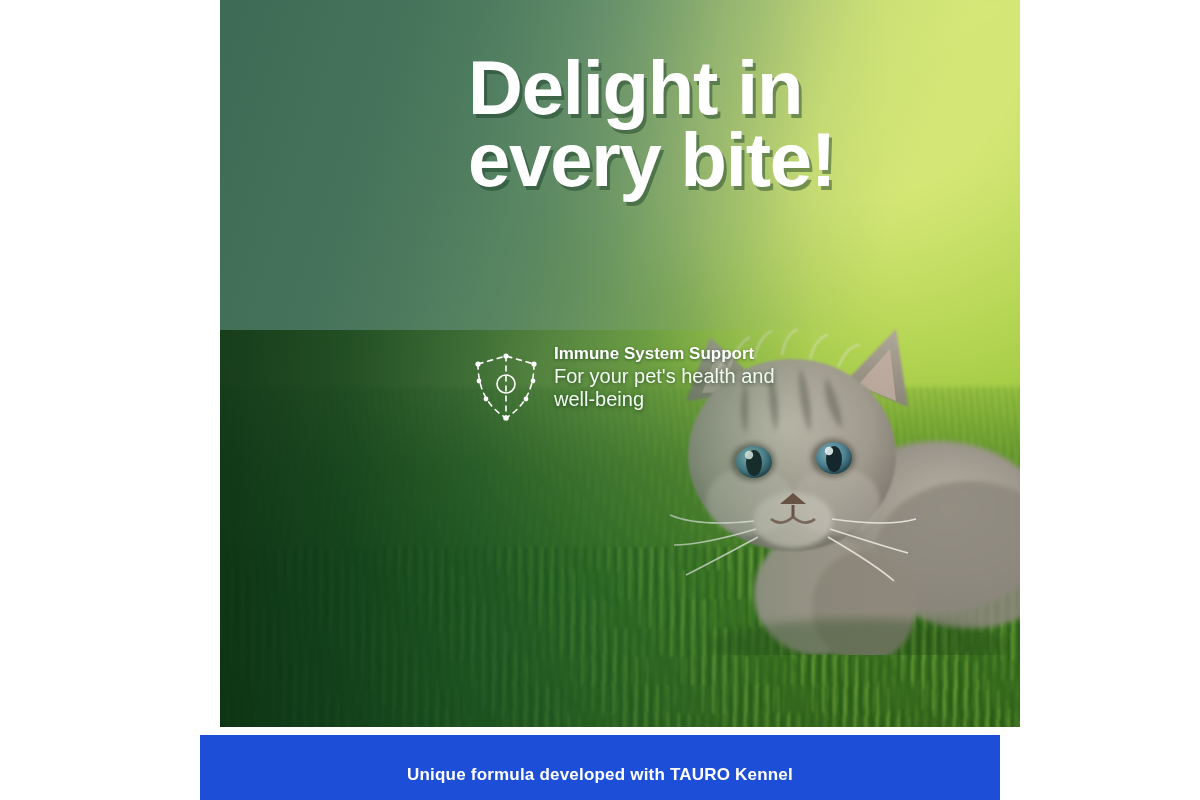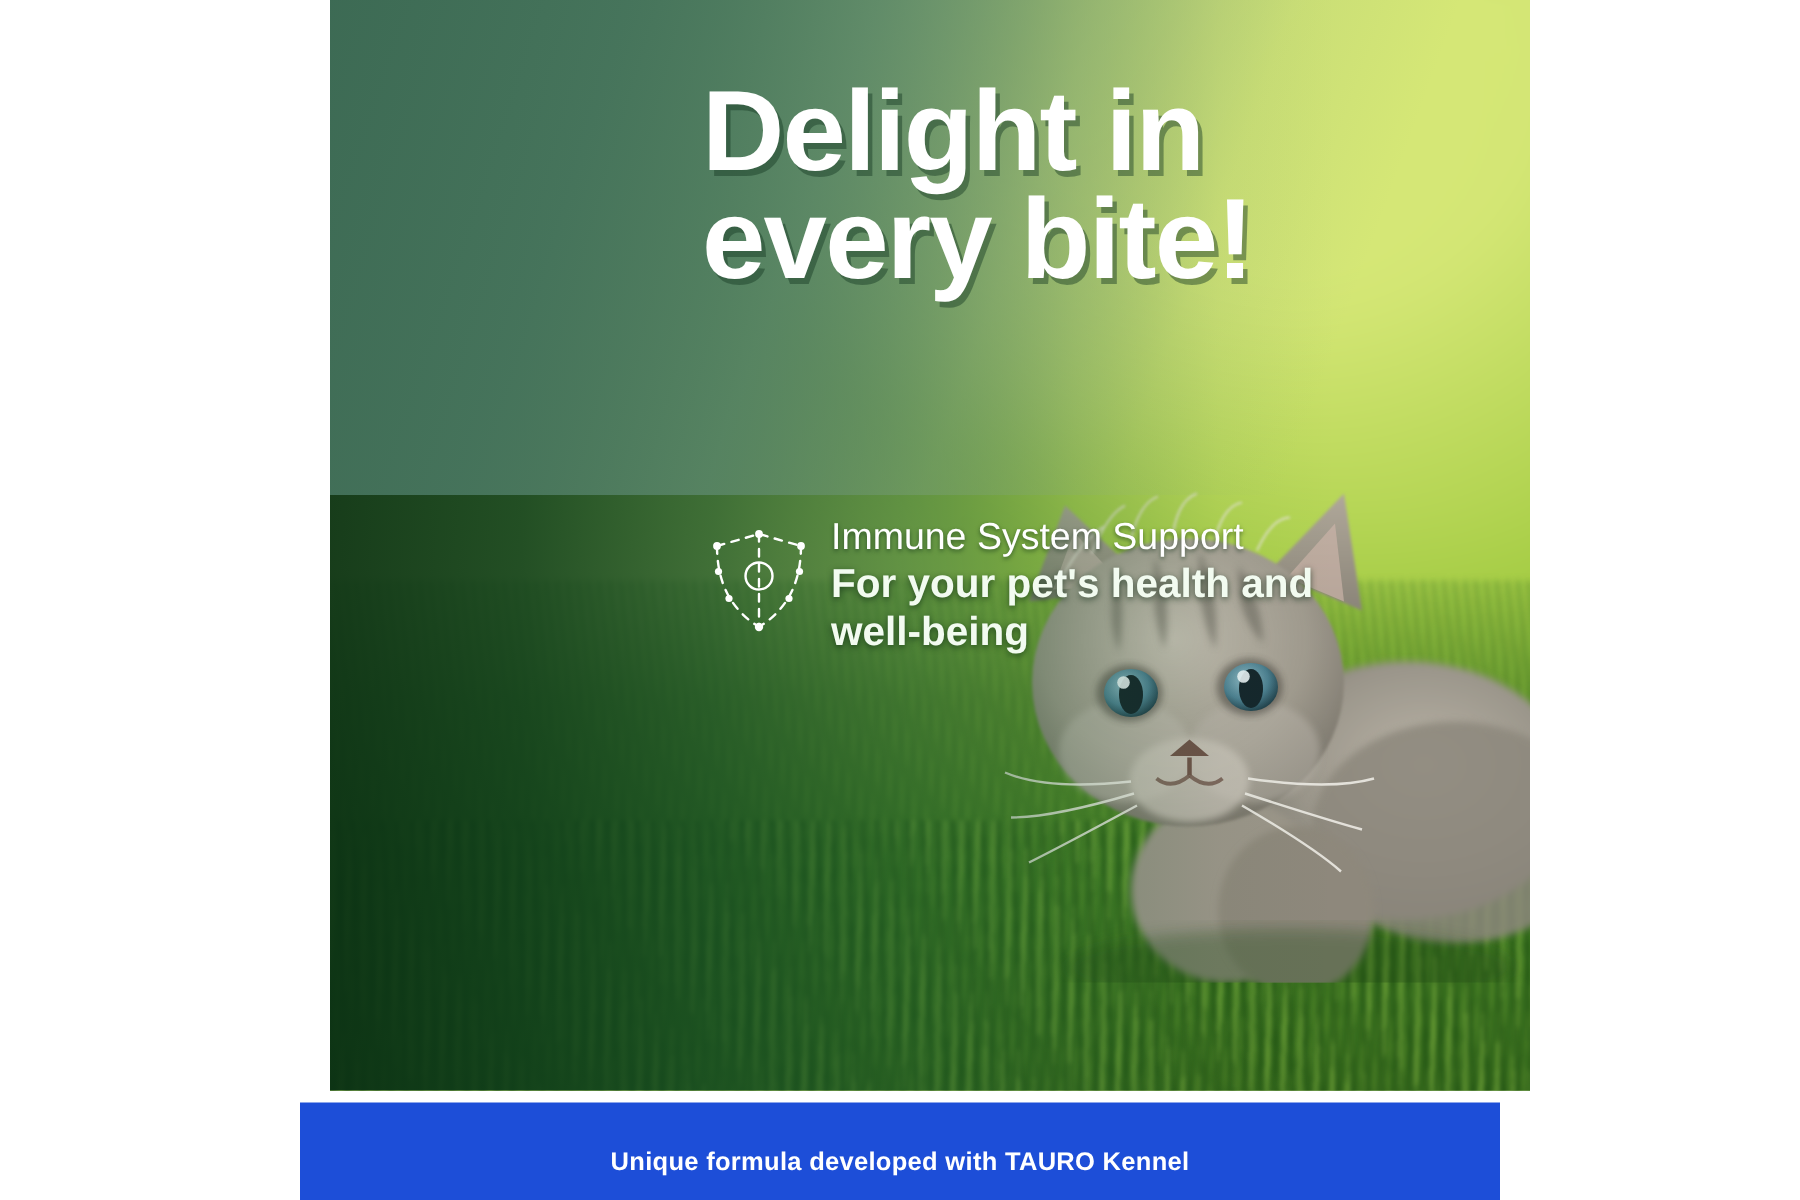"Immune System Support" .feature-title { font-size: 25px -> 17px; font-weight: 400 -> 700 }
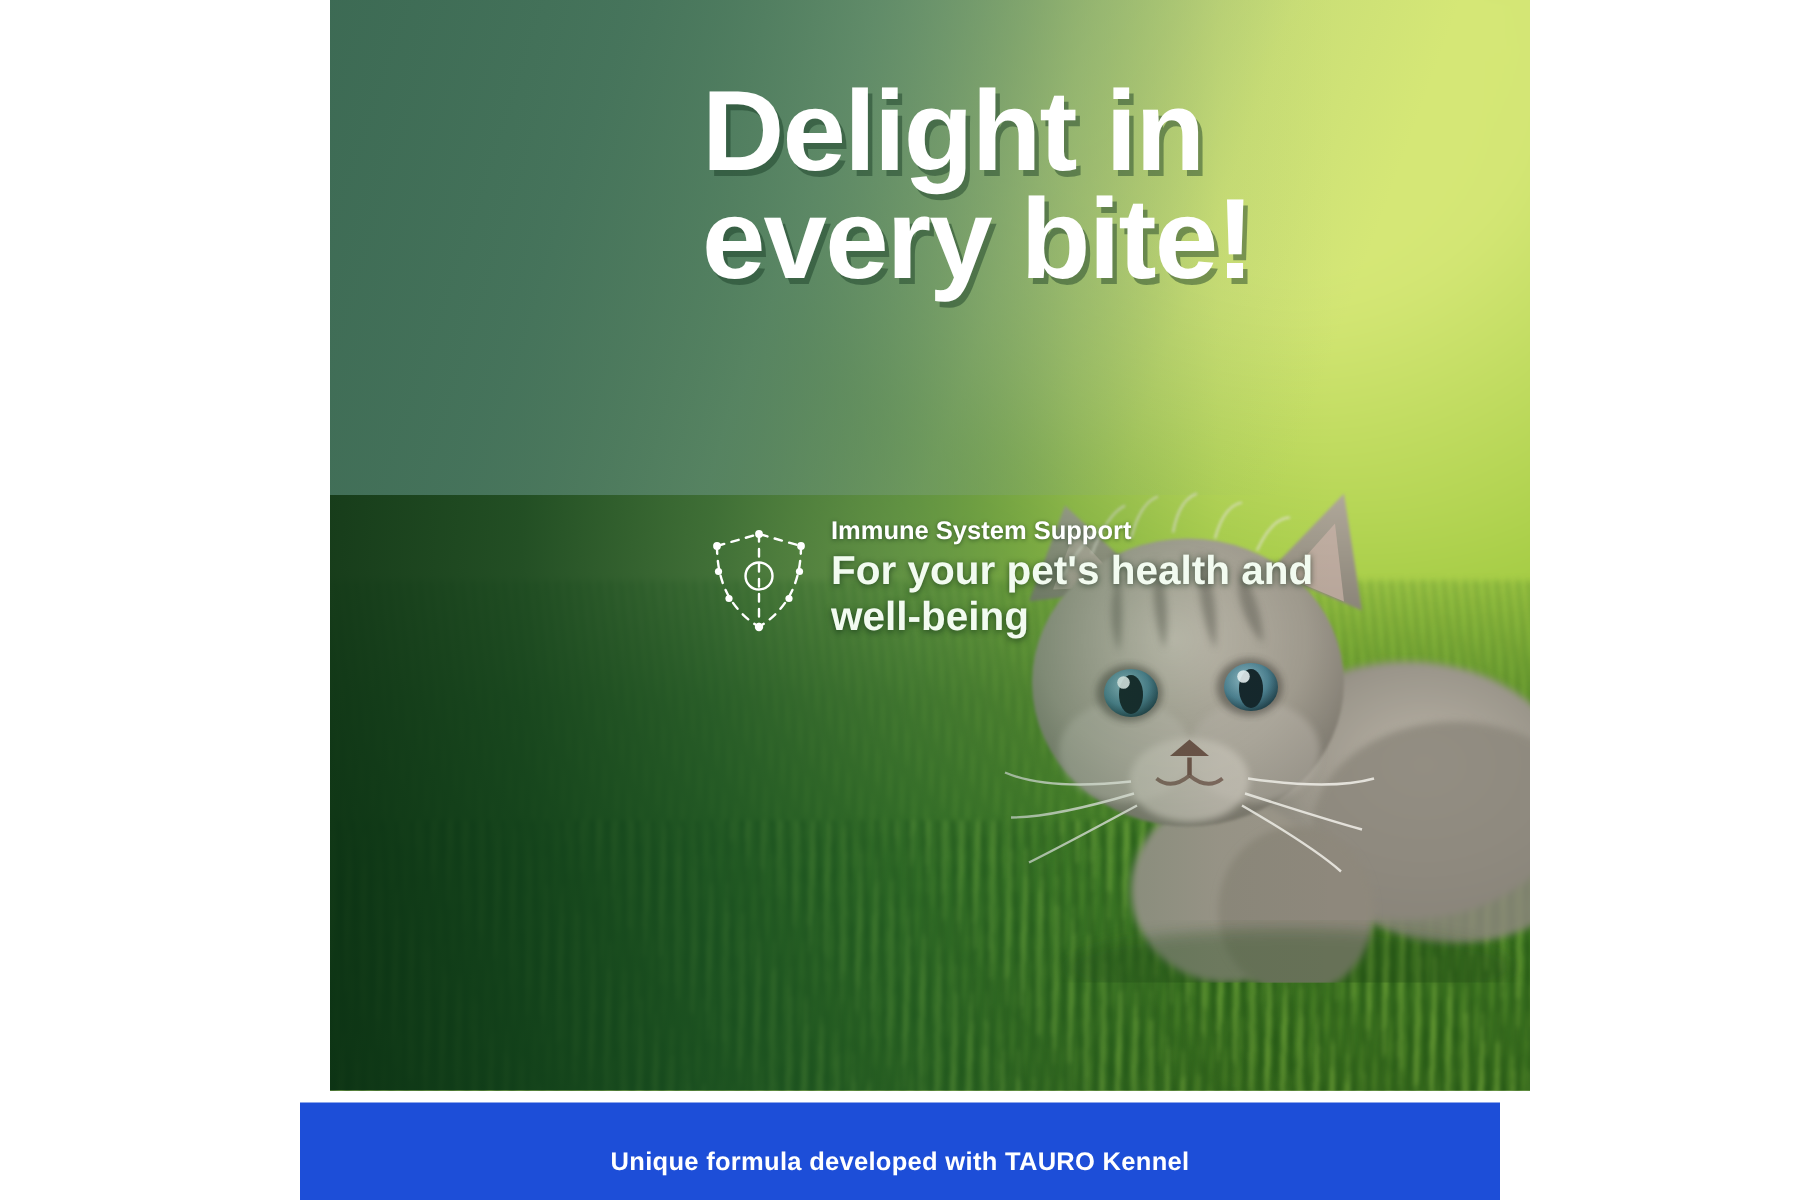"For your pet's health and" .feature-desc { font-size: 27px -> 20px; font-weight: 700 -> 400 }
